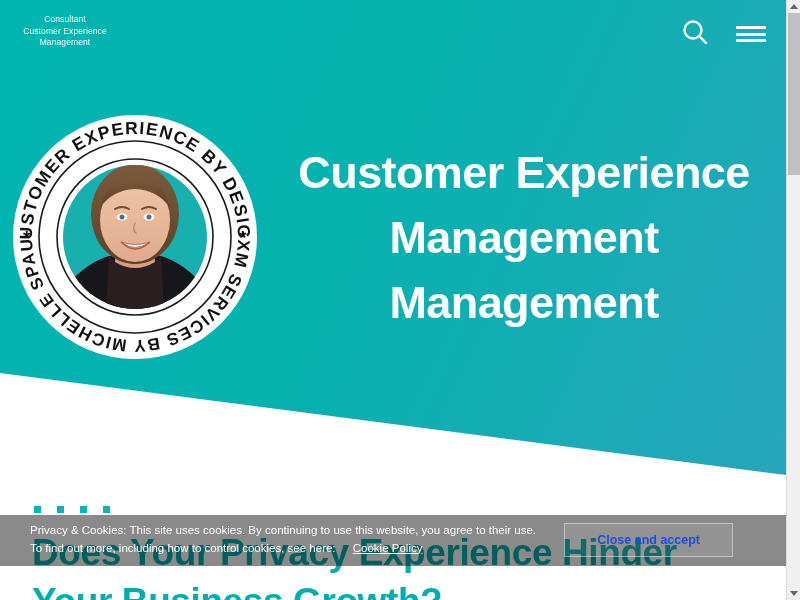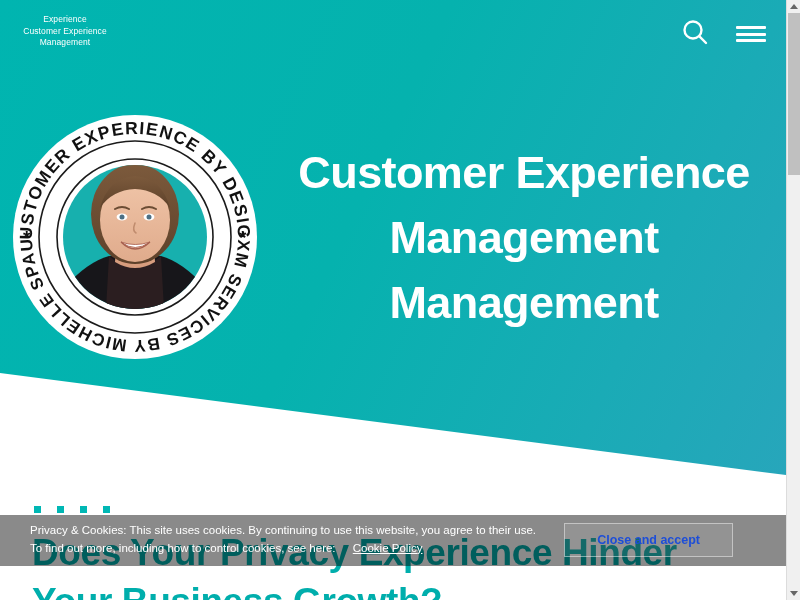"Experience" div { text: Experience -> Consultant }
